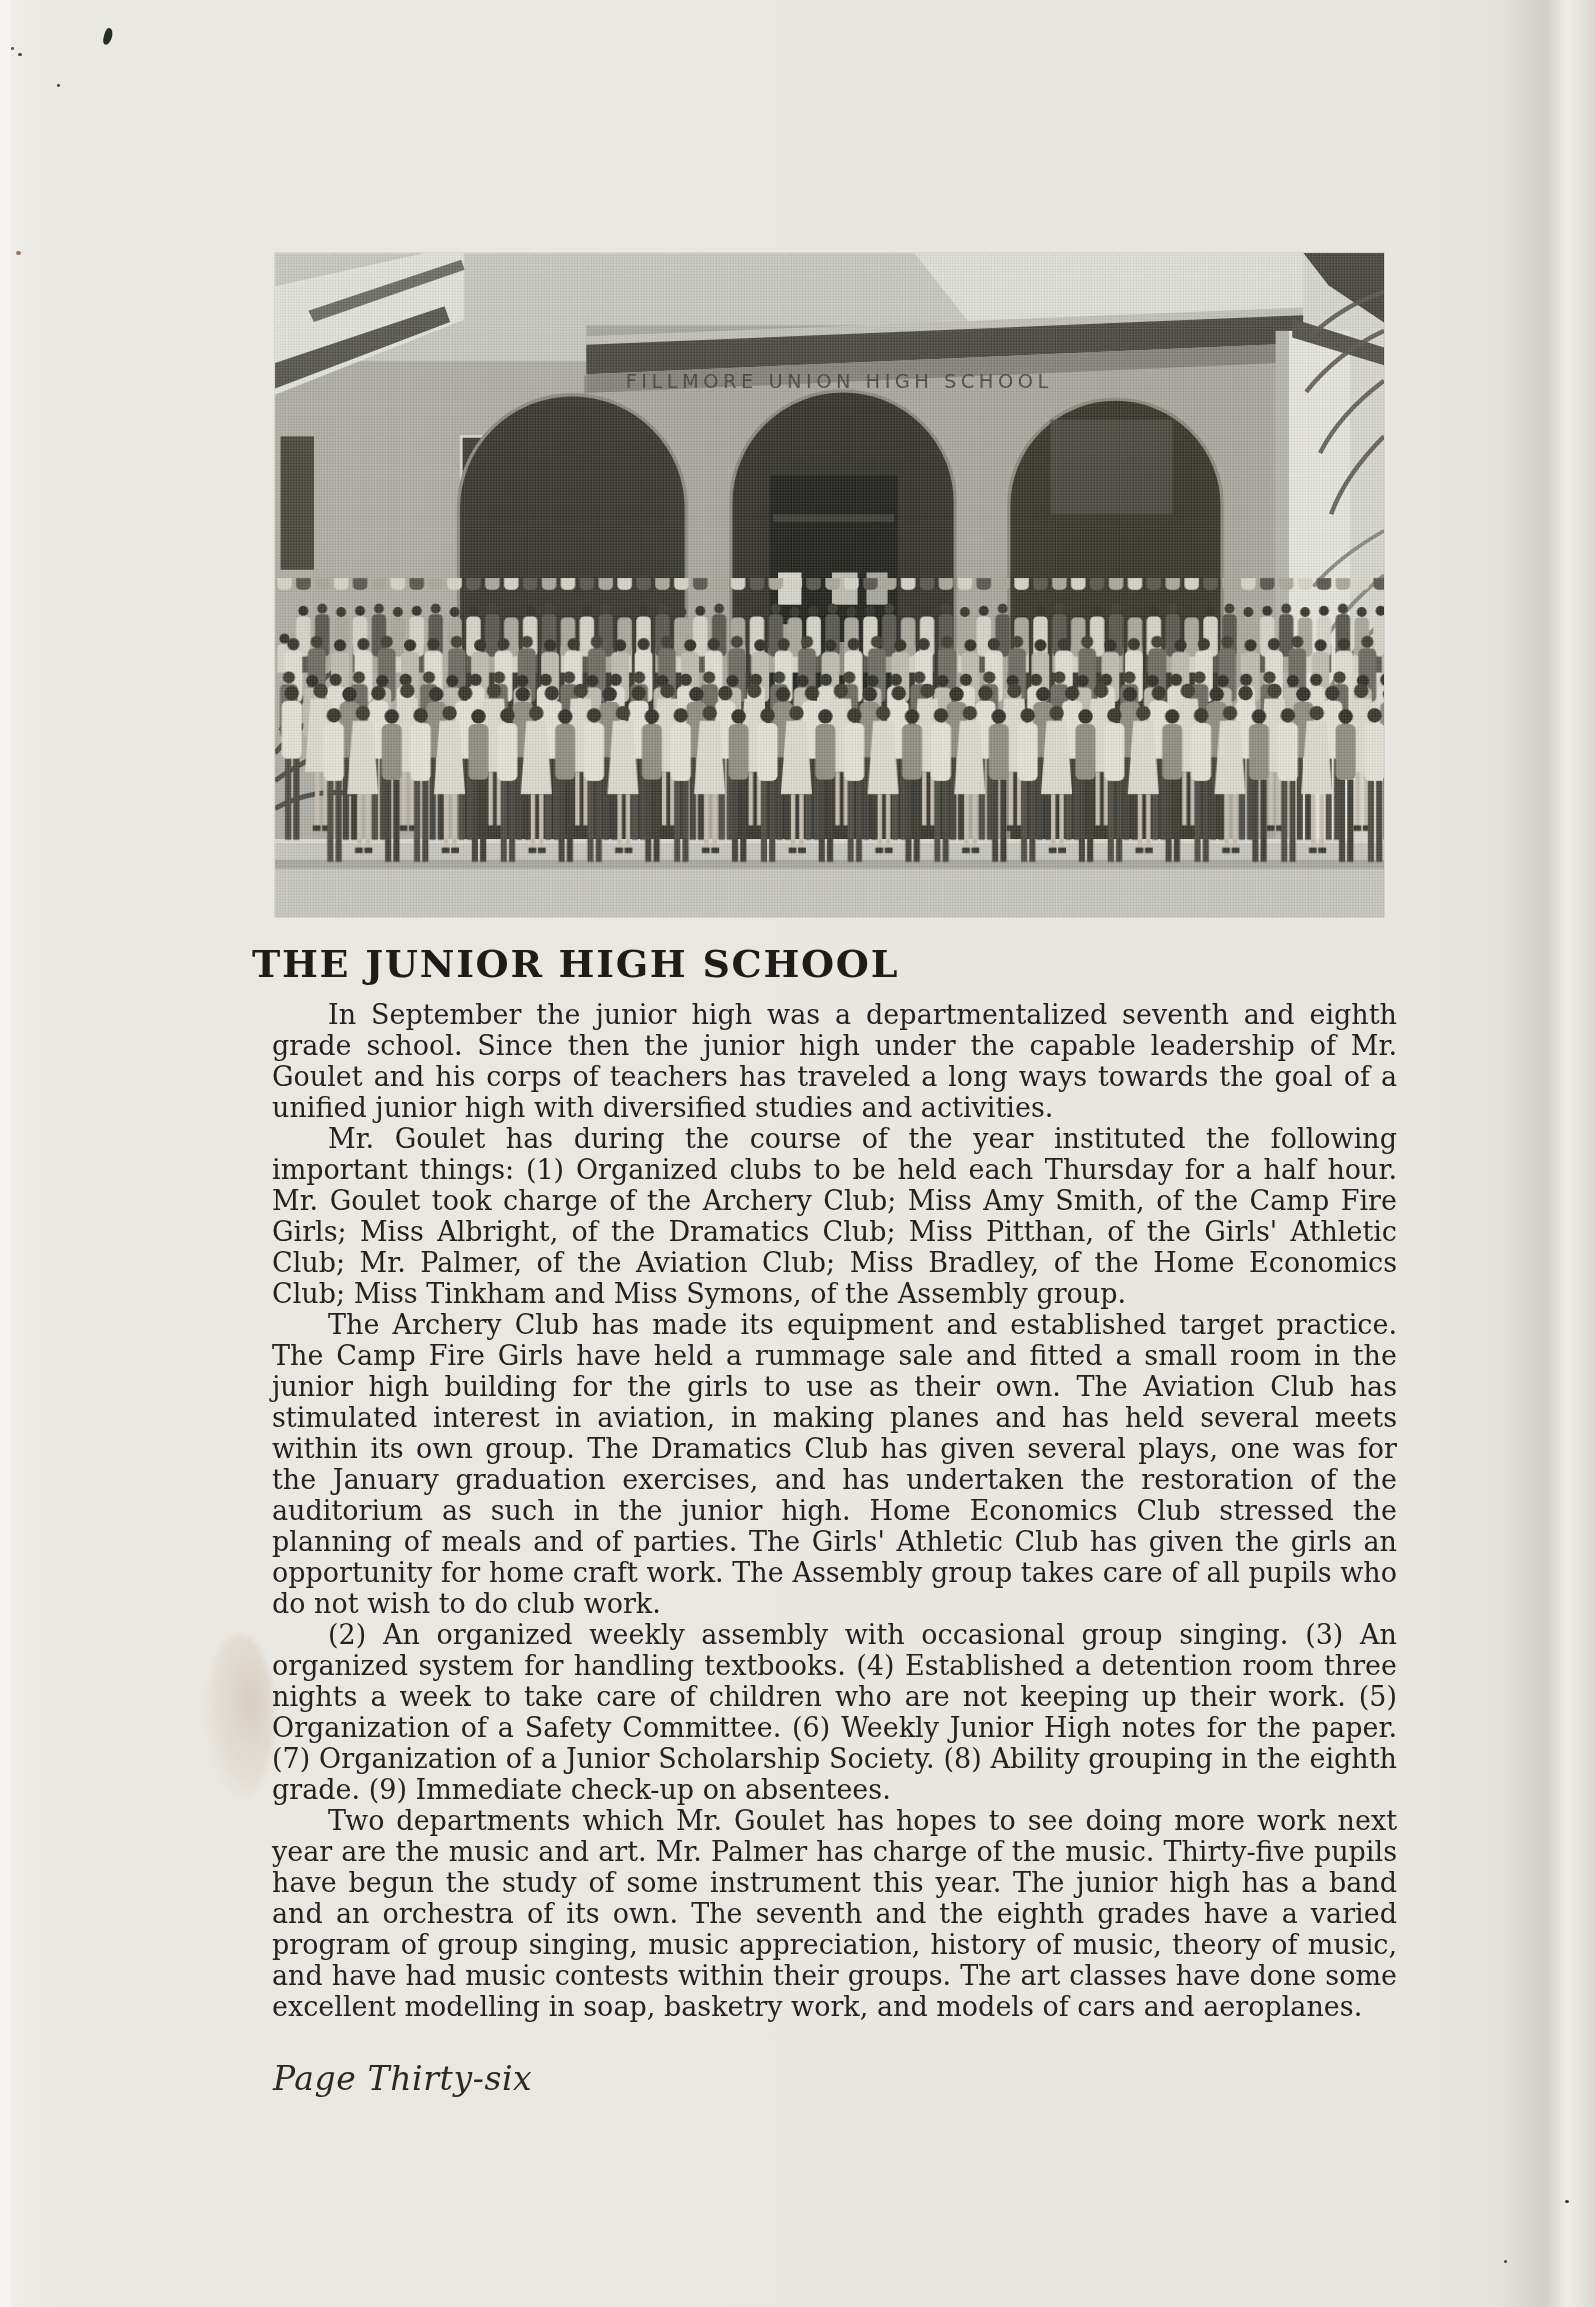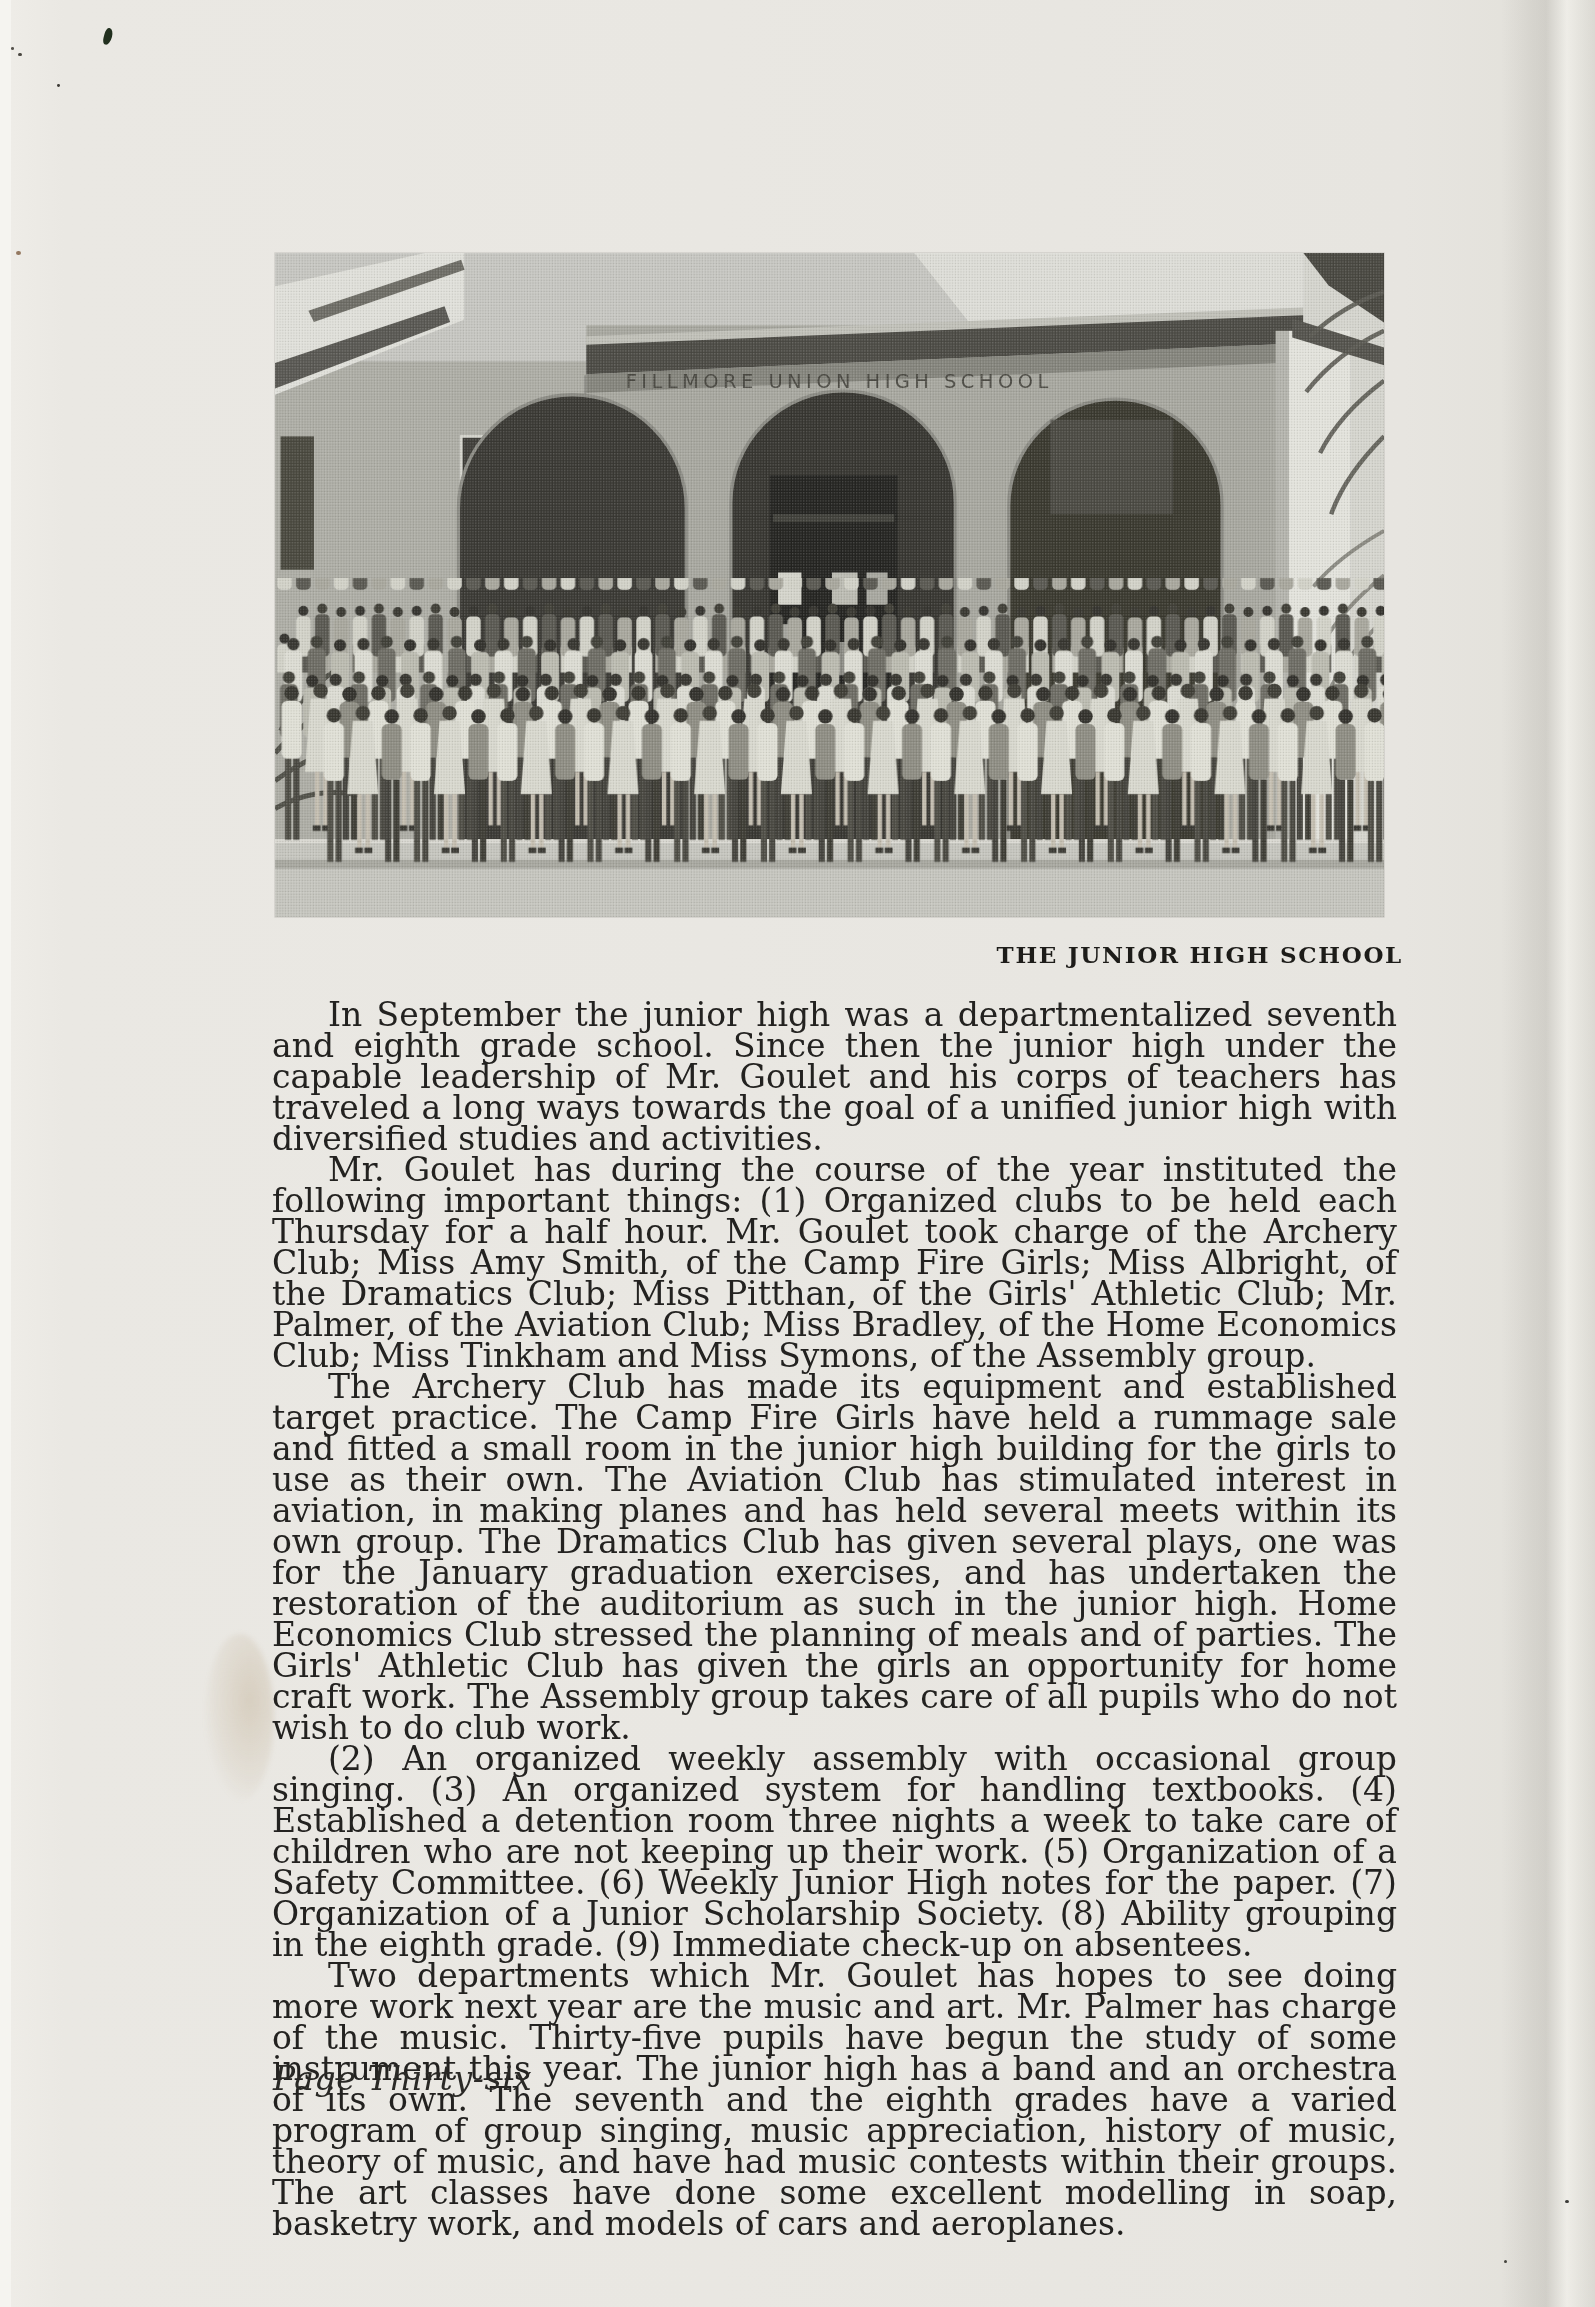"THE JUNIOR HIGH SCHOOL" .title { font-size: 23px -> 38px; left: 264px -> 252px; text-align: right -> left }
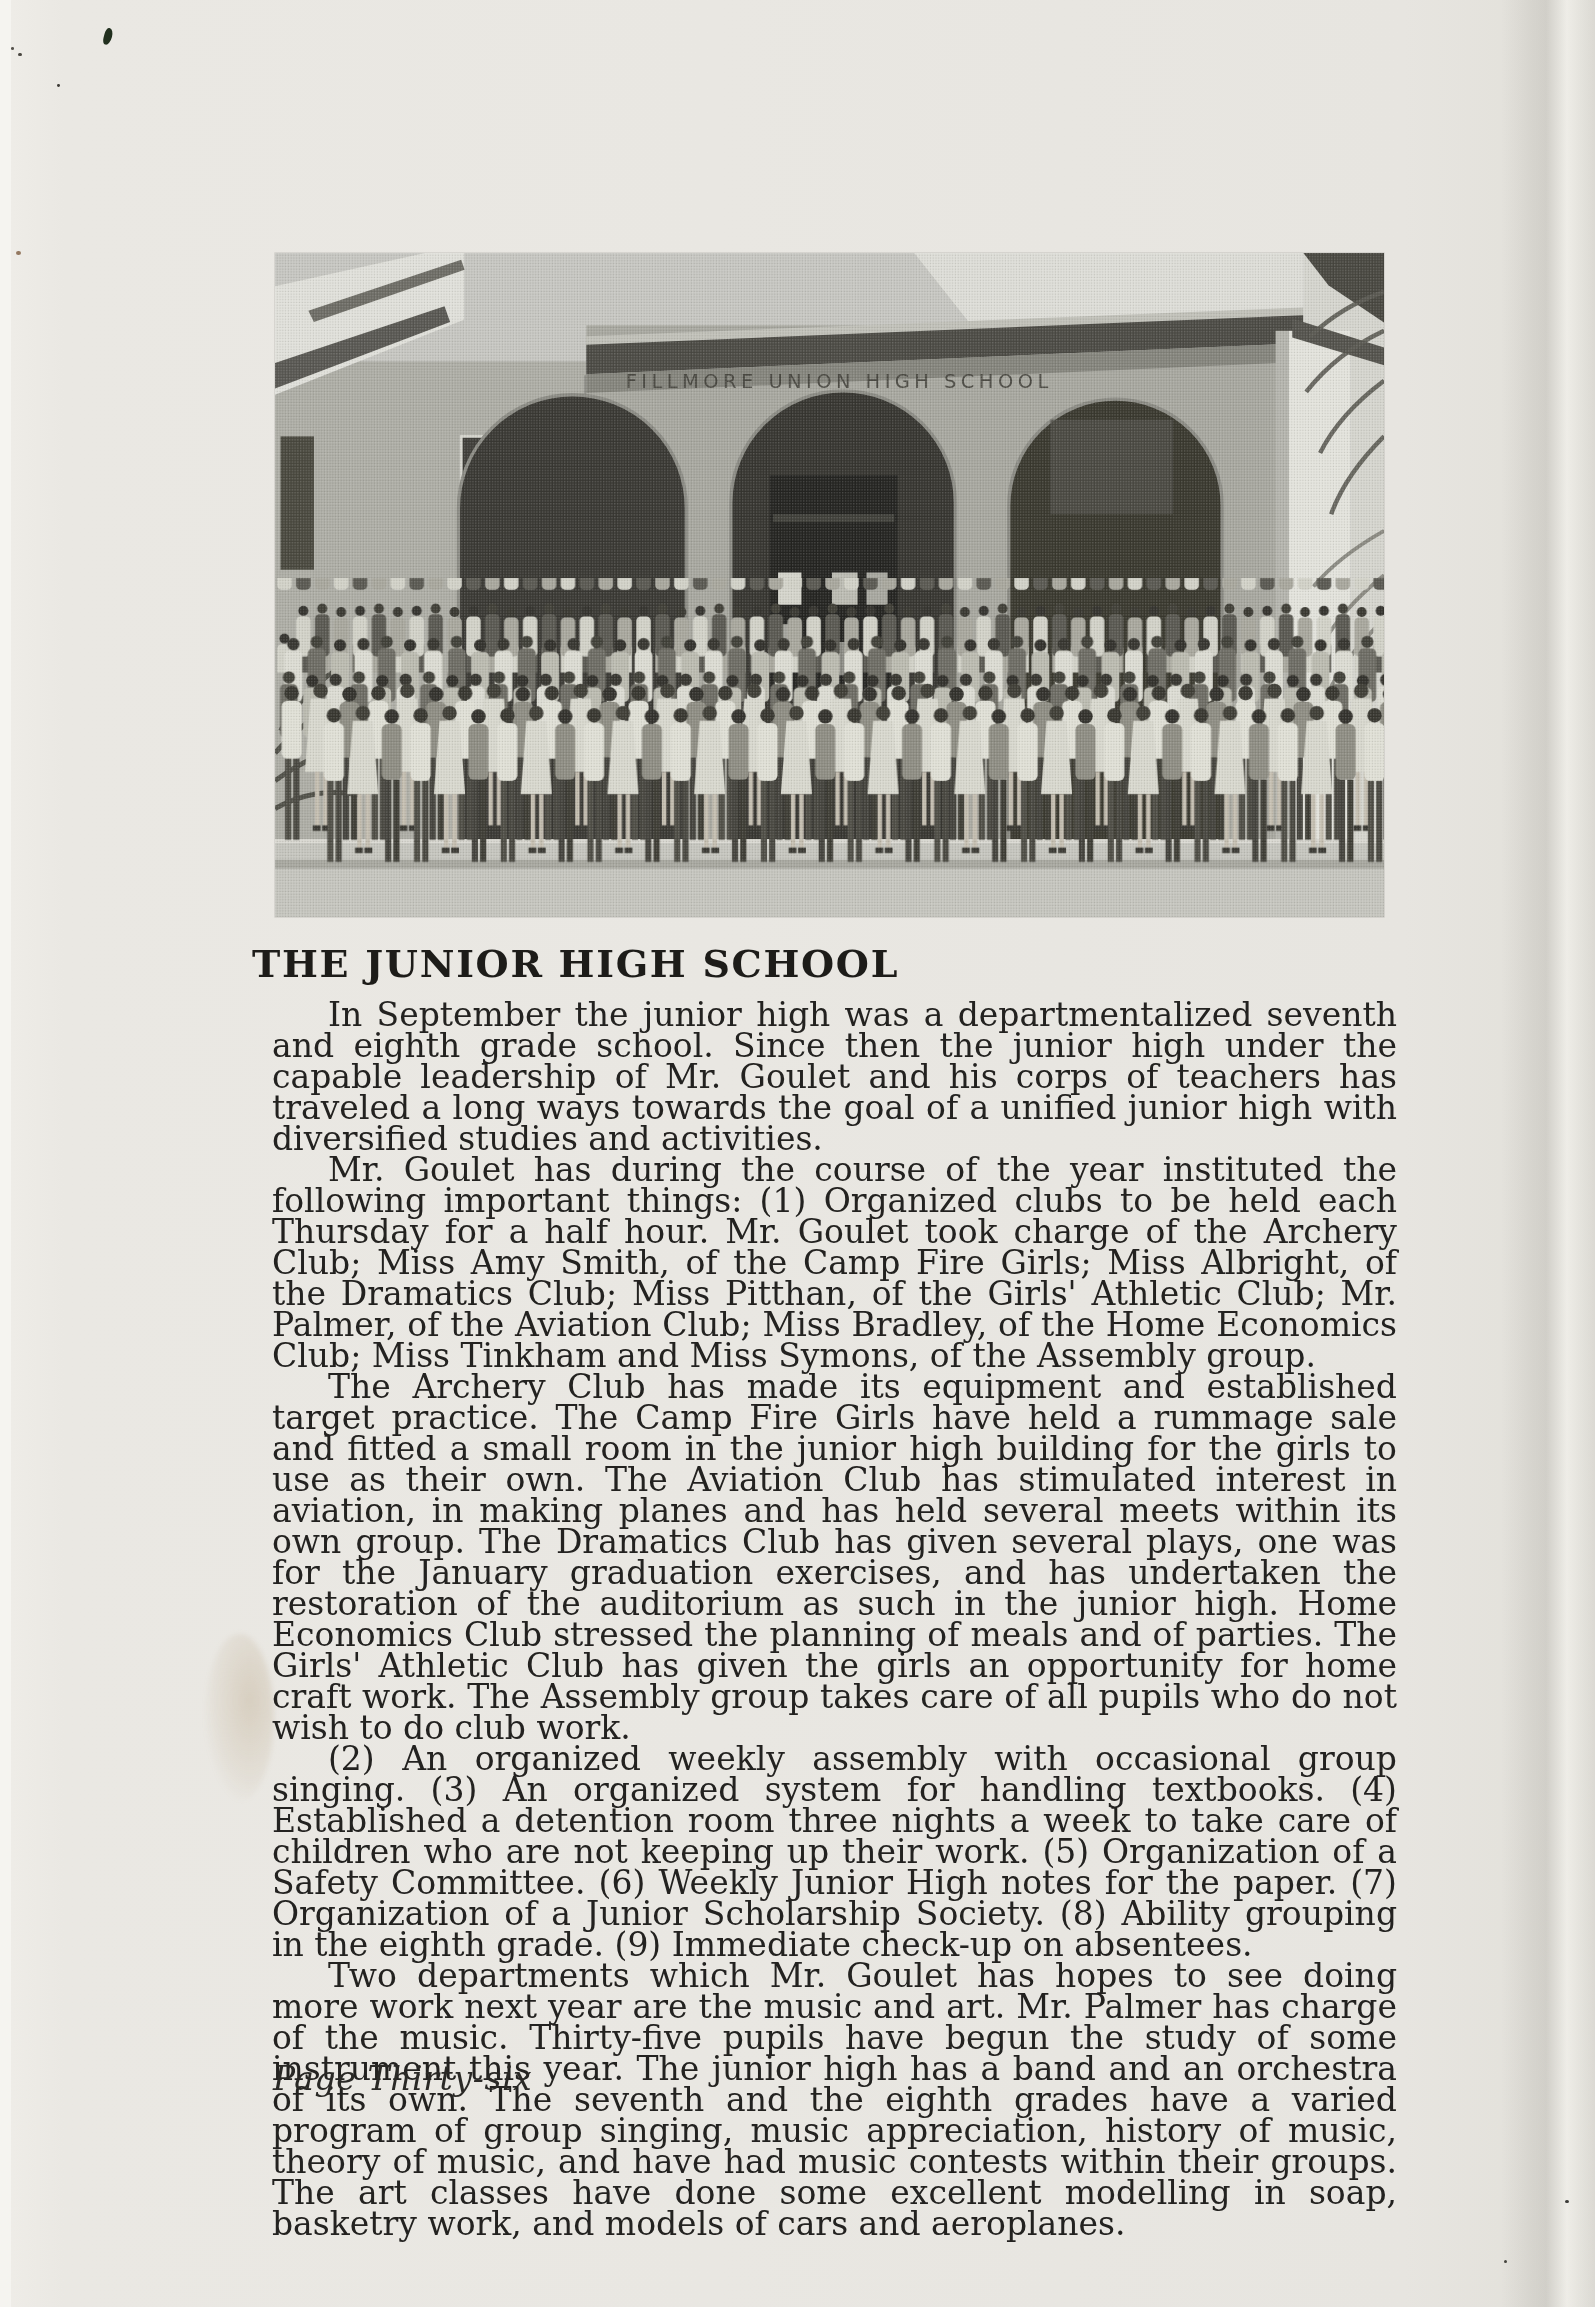"In September the junior high" .body-text { font-size: 33px -> 27px }
